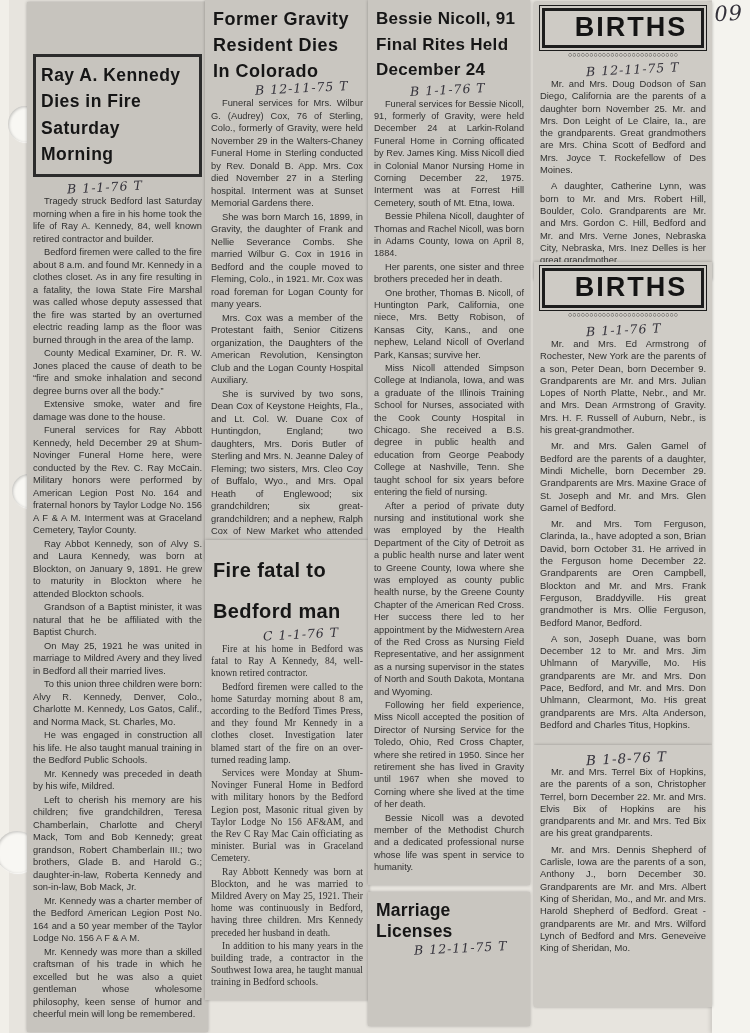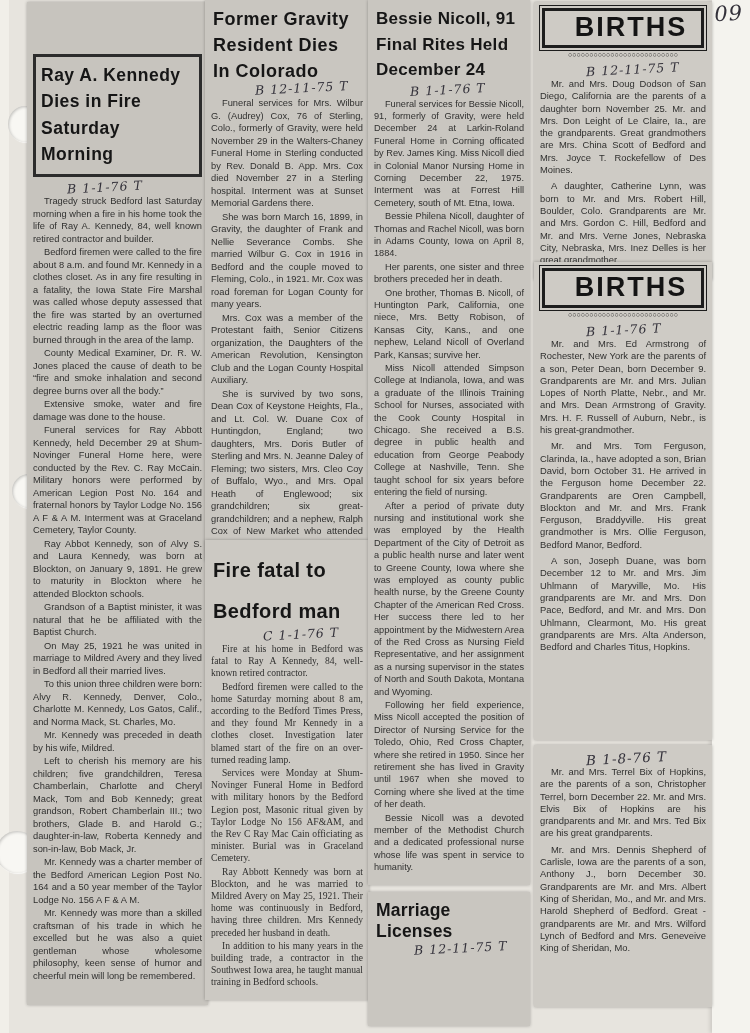"Mr. and Mrs. Galen Gamel" p { html: none -> <p>Mr. and Mrs. Galen Gamel of Bedford are the parents of a daughter, Mindi Michelle, born December 29. Grandparents are Mrs. Maxine Grace of St. Joseph and Mr. and Mrs. Glen Gamel of Bedford.</p> }
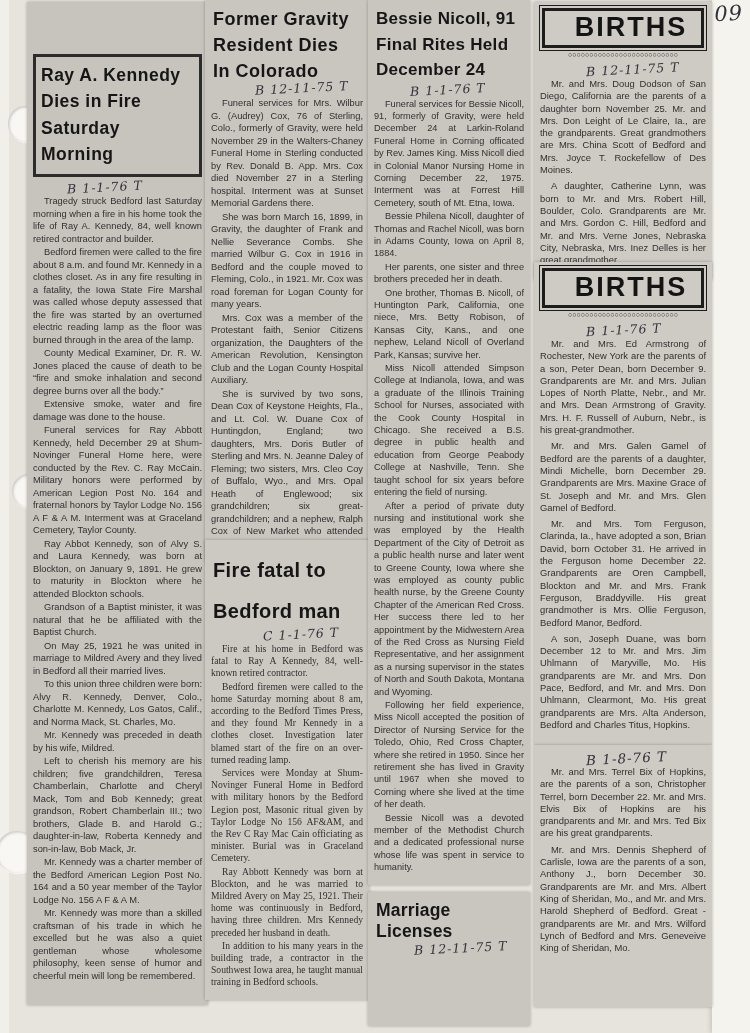"He was engaged in construction" p { html: none -> <p>He was engaged in construction all his life. He also taught manual training in the Bedford Public Schools.</p> }
